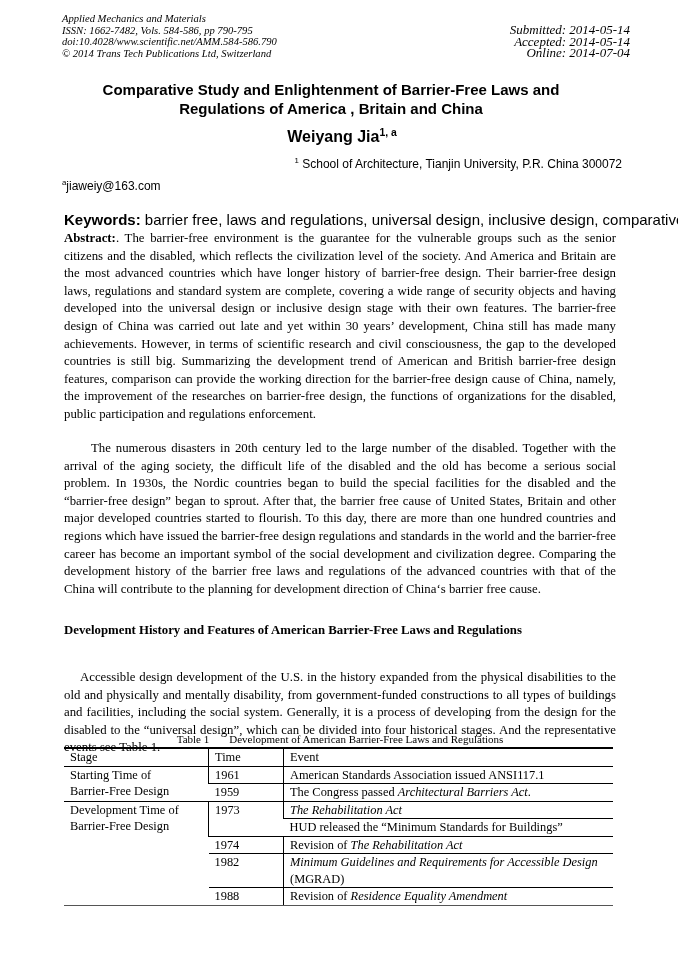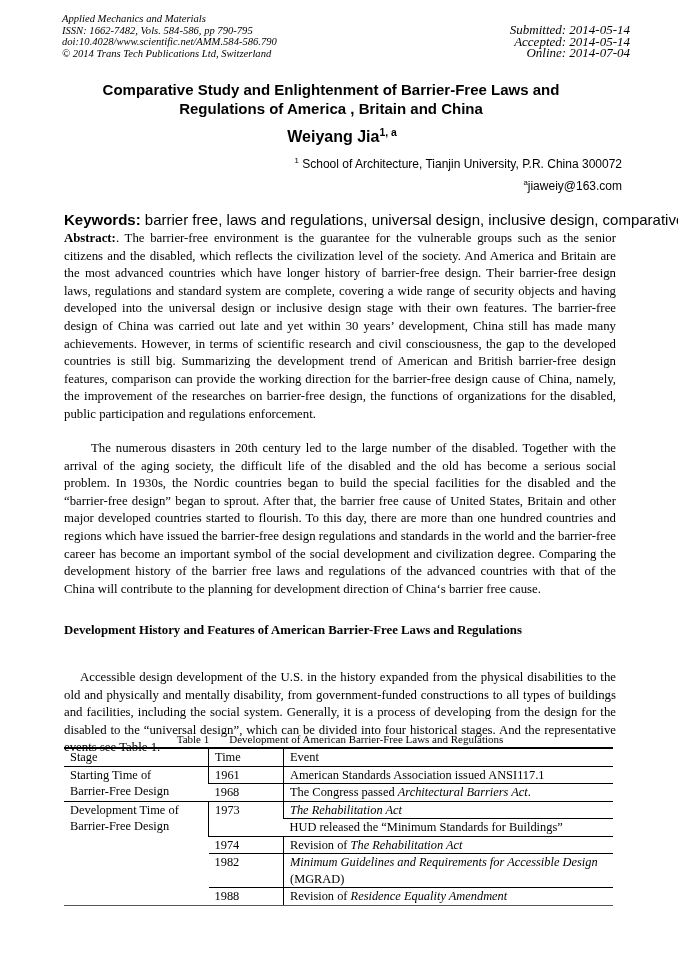"ajiaweiy@163.com" .email { text-align: right -> left }
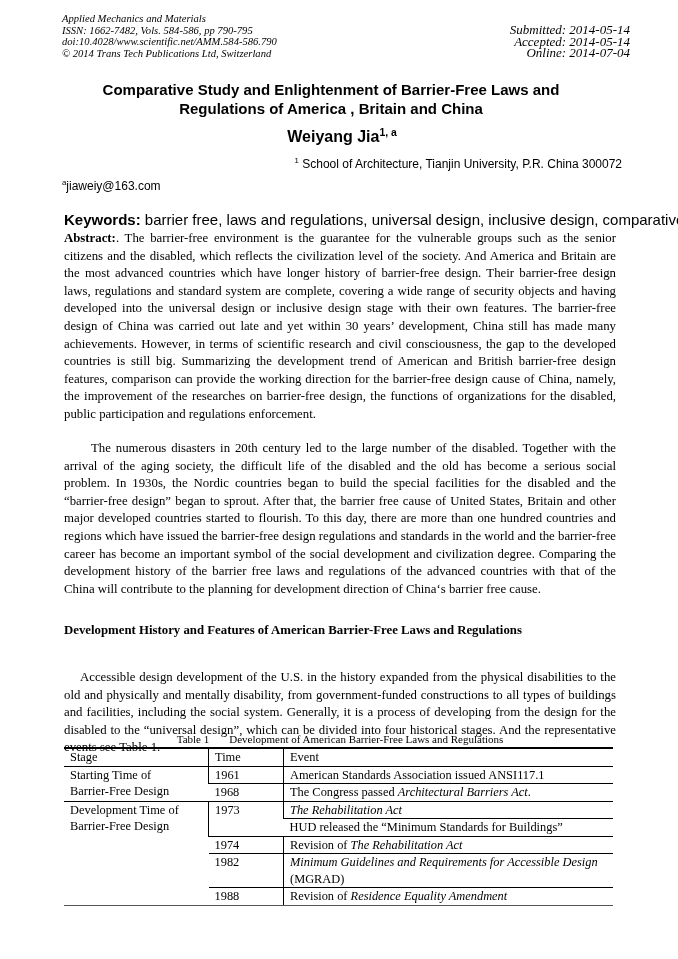"1968" td.time { text: 1968 -> 1959 }
